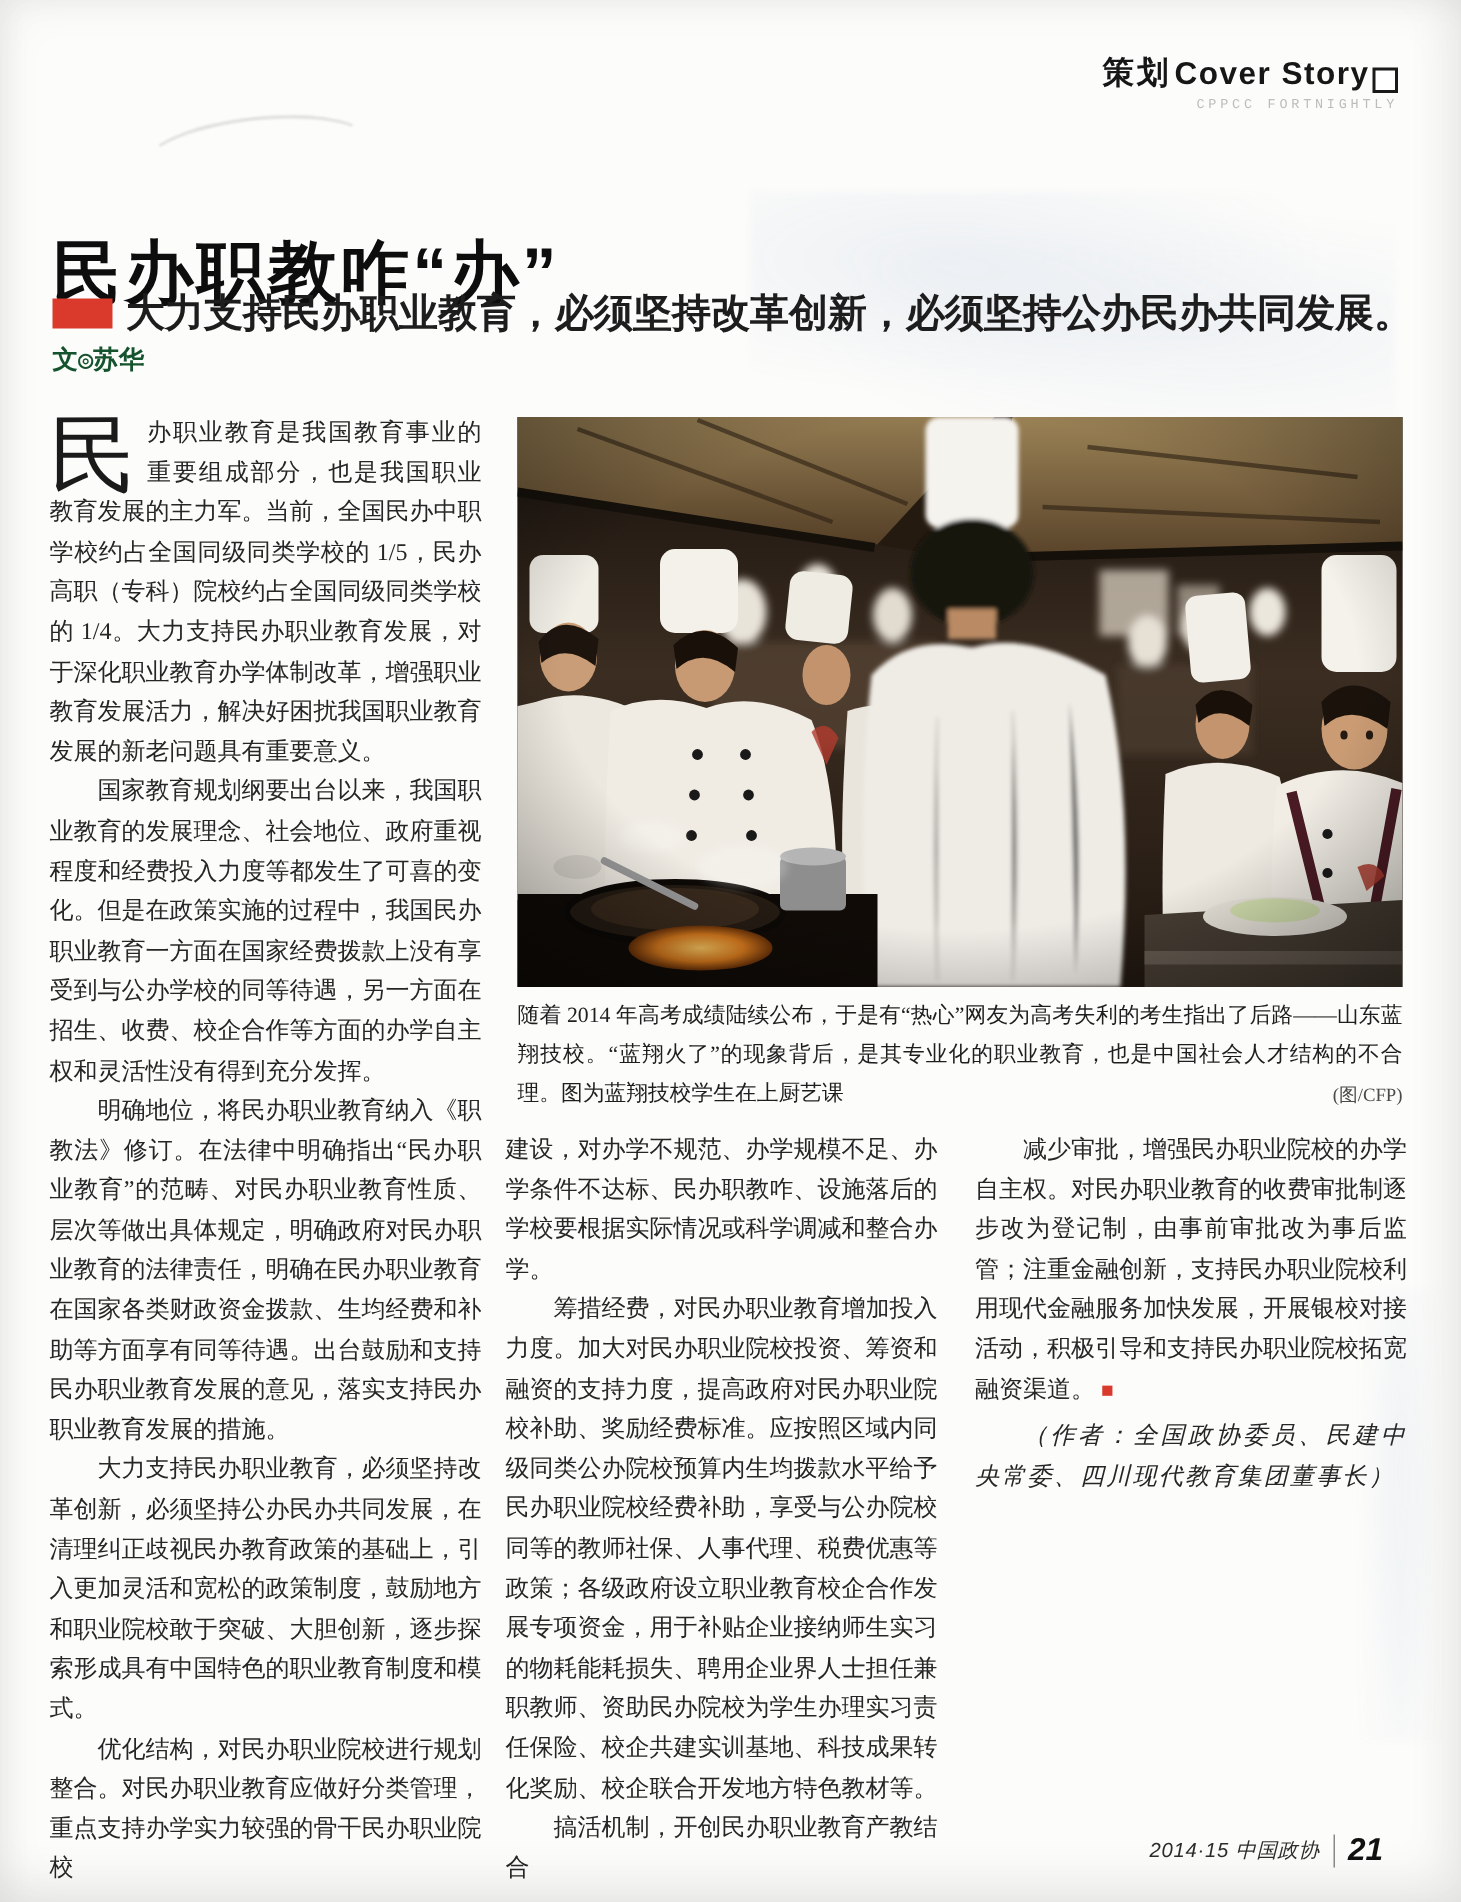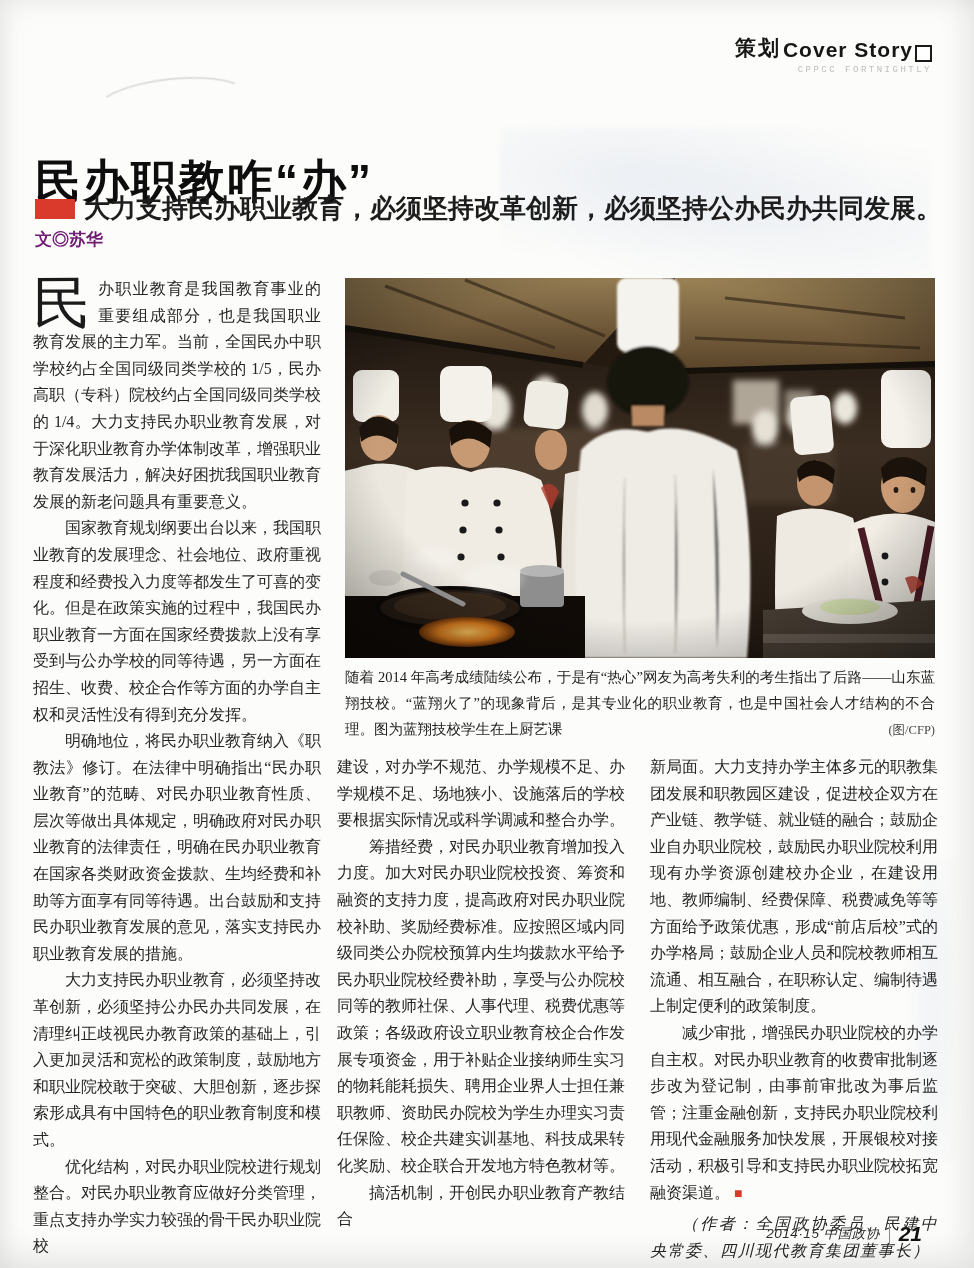"文◎苏华" .byline { color: #701a75 -> #14532d; font-family: Liberation Serif, serif -> Liberation Mono, monospace }
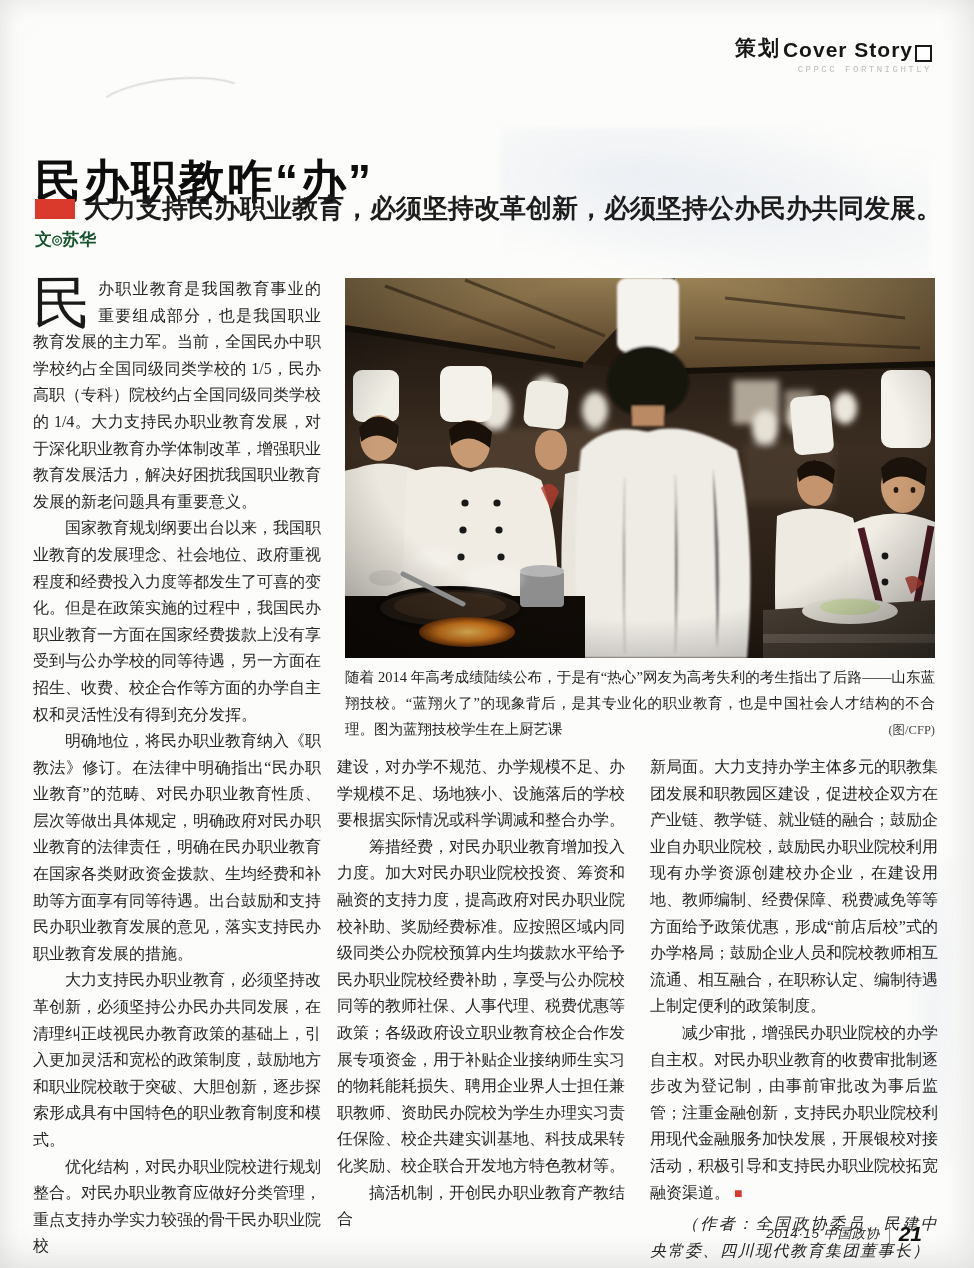"建设，对办学不规范、办学规模不足、办学规模不足、场地狭小、设施落后的学校要根据实" p.no-indent { text: 规模不足、场地狭小 -> 条件不达标、民办职教咋 }
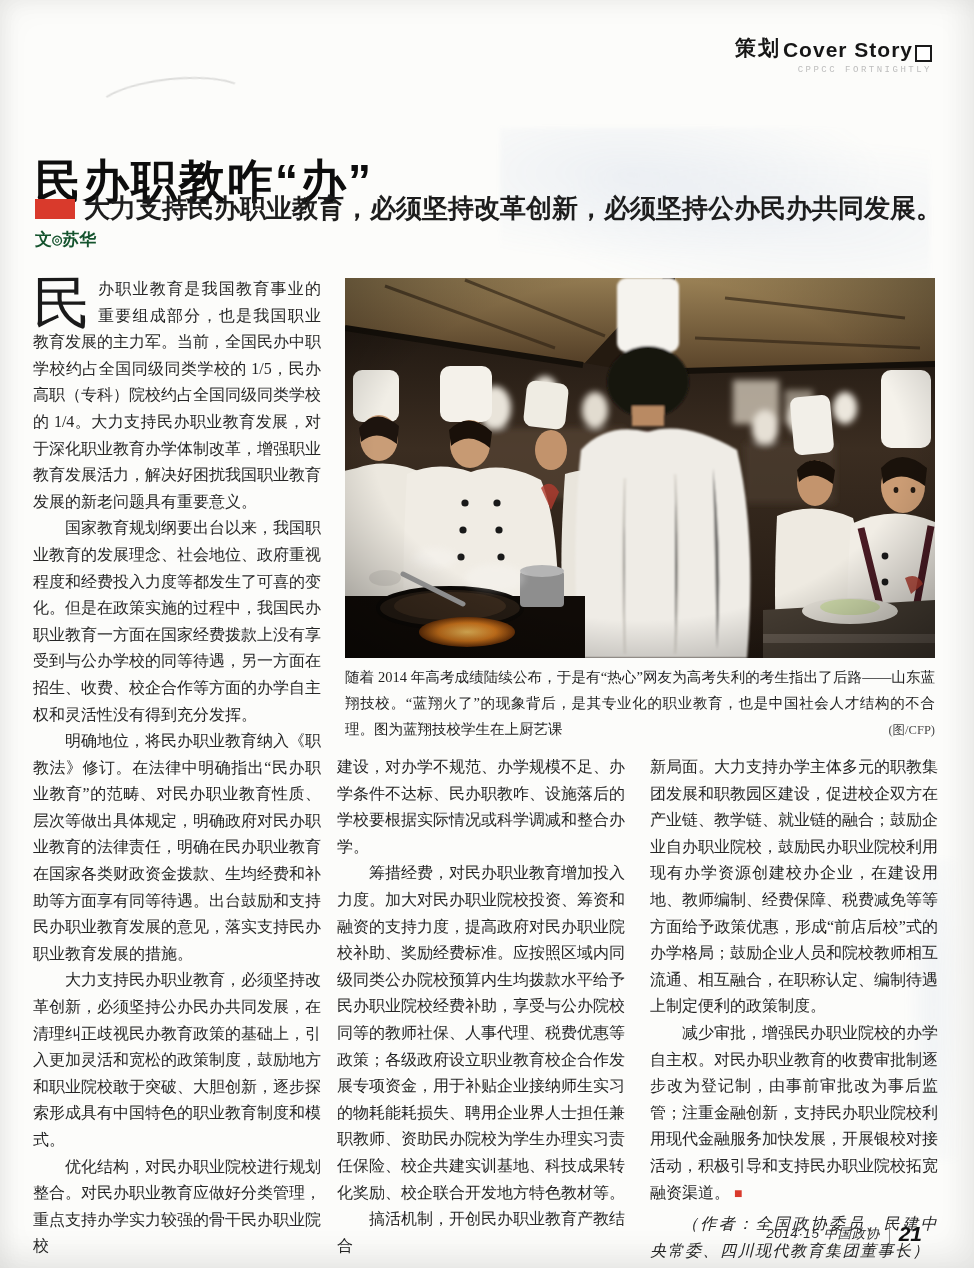"新局面。大力支持办学主体多元的职教集团发展和职教园区建设，促进校企双方在产业链、" p.no-indent { html: <p>新局面。大力支持办学主体多元的职教集团发展和职教园区建设，促进校企双方在产业链、教学链、就业链的融合；鼓励企业自办职业院校，鼓励民办职业院校利用现有办学资源创建校办企业，在建设用地、教师编制、经费保障、税费减免等等方面给予政策优惠，形成“前店后校”式的办学格局；鼓励企业人员和院校教师相互流通、相互融合，在职称认定、编制待遇上制定便利的政策制度。</p> -> none }
